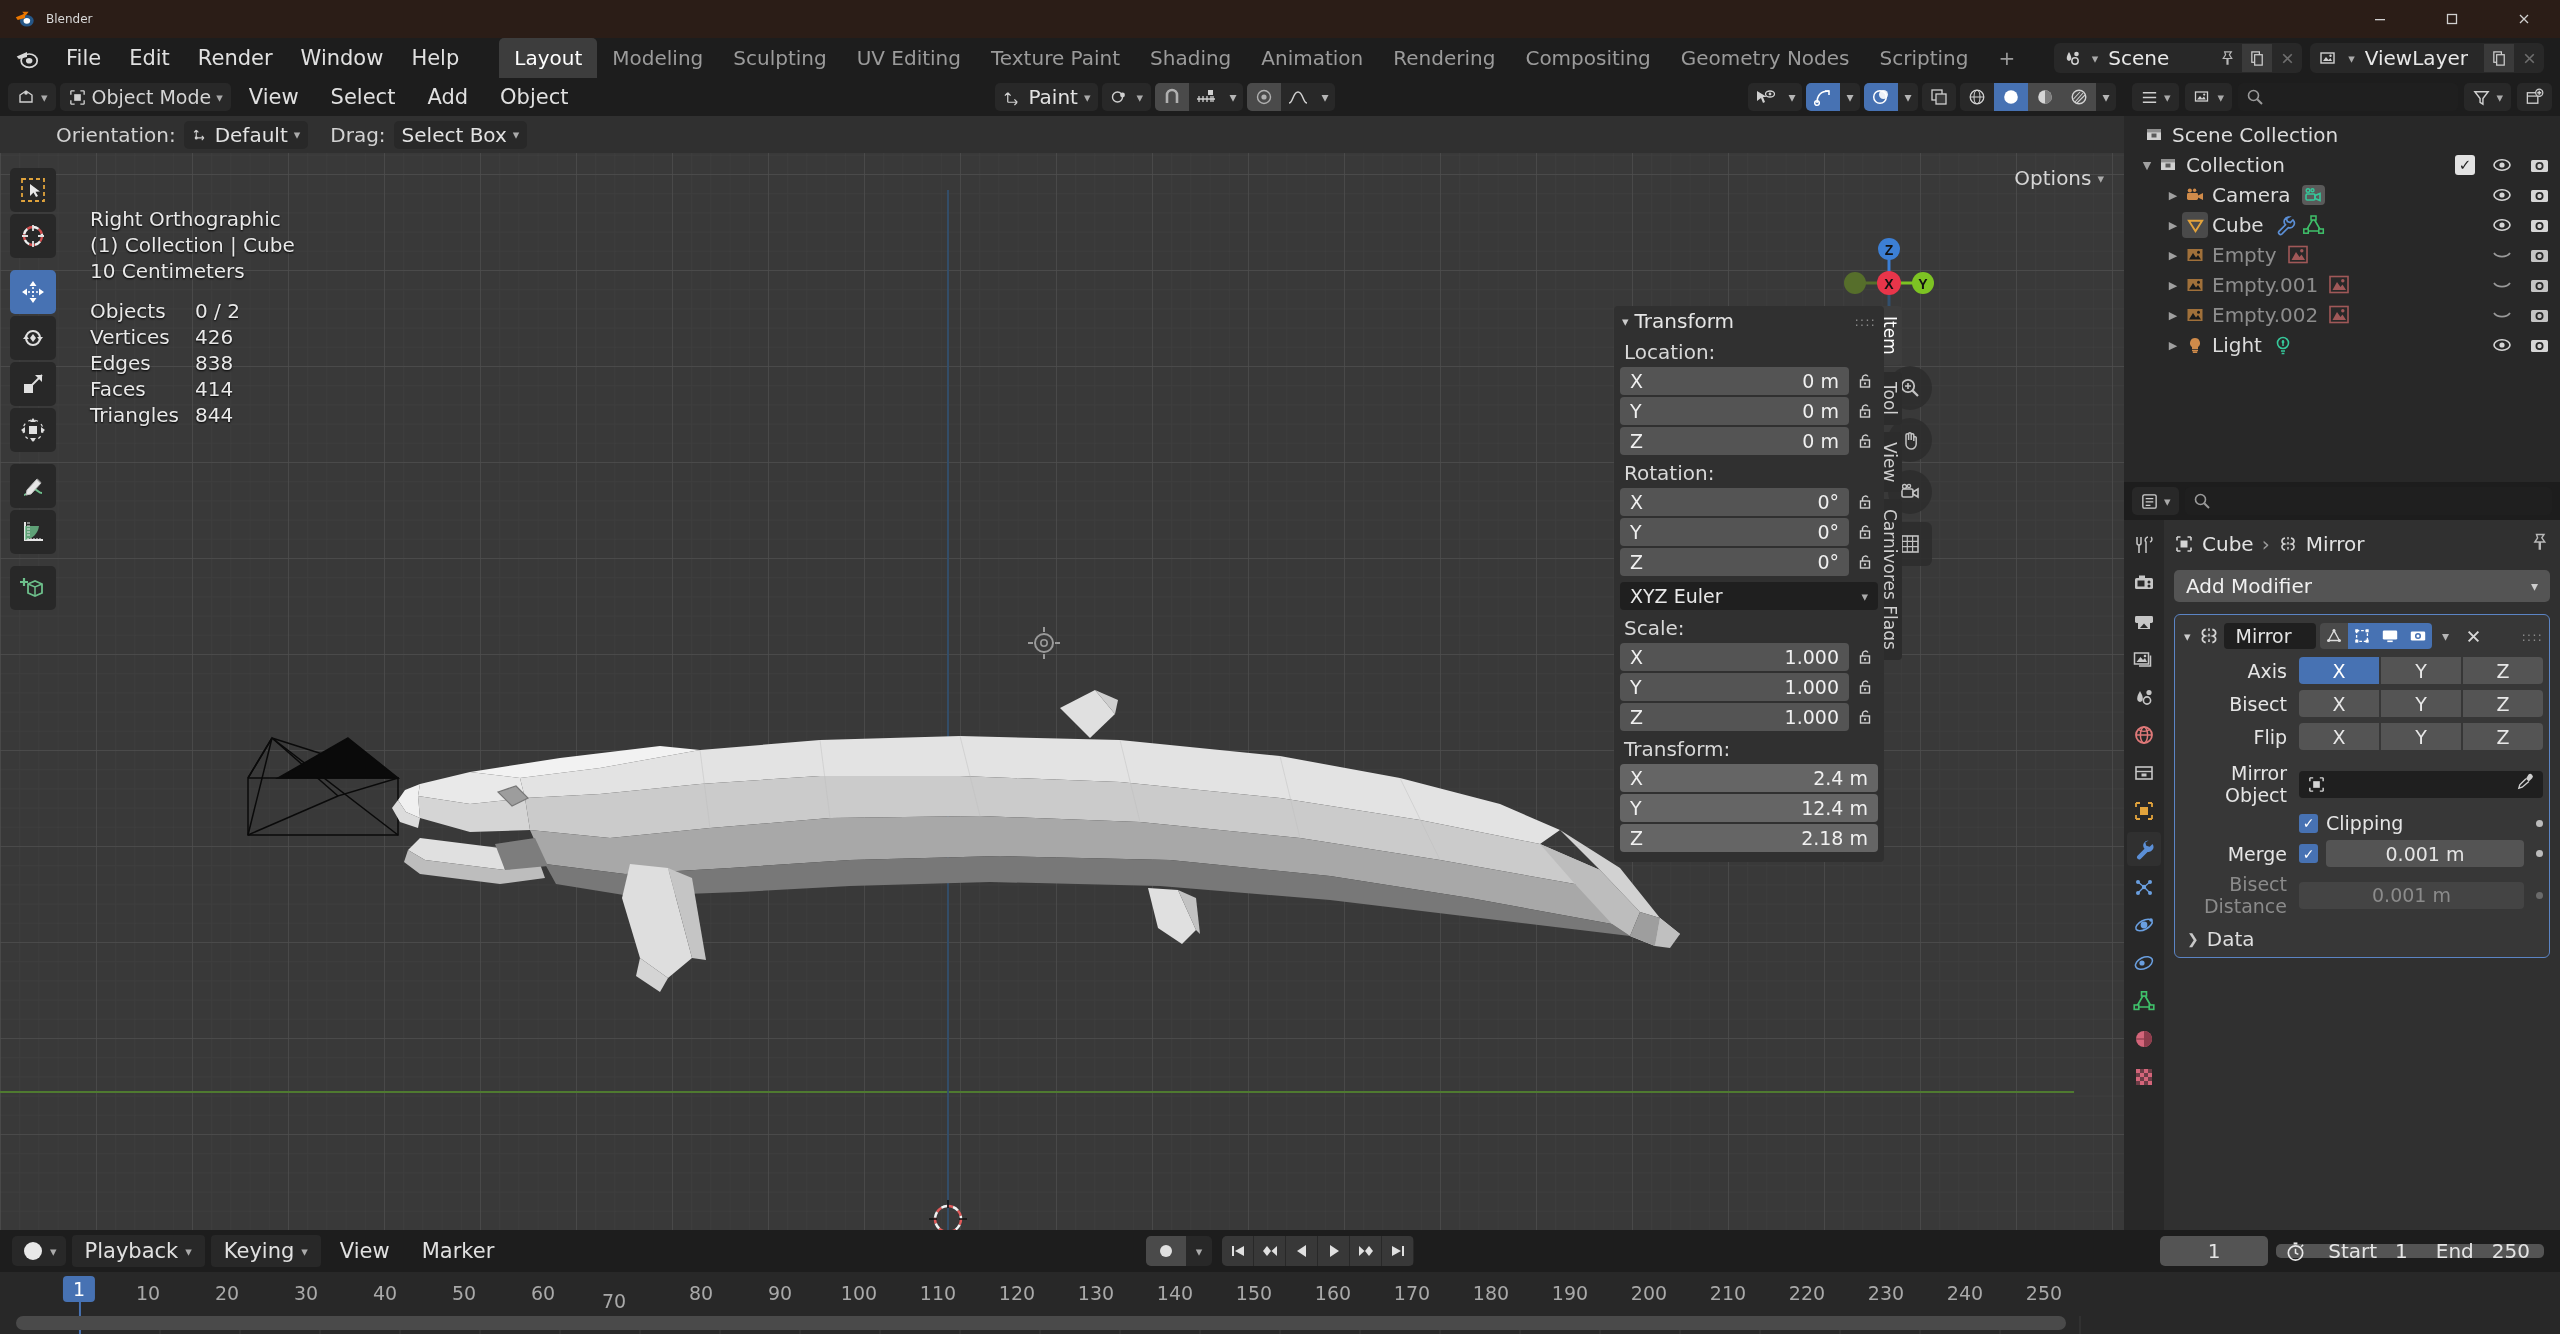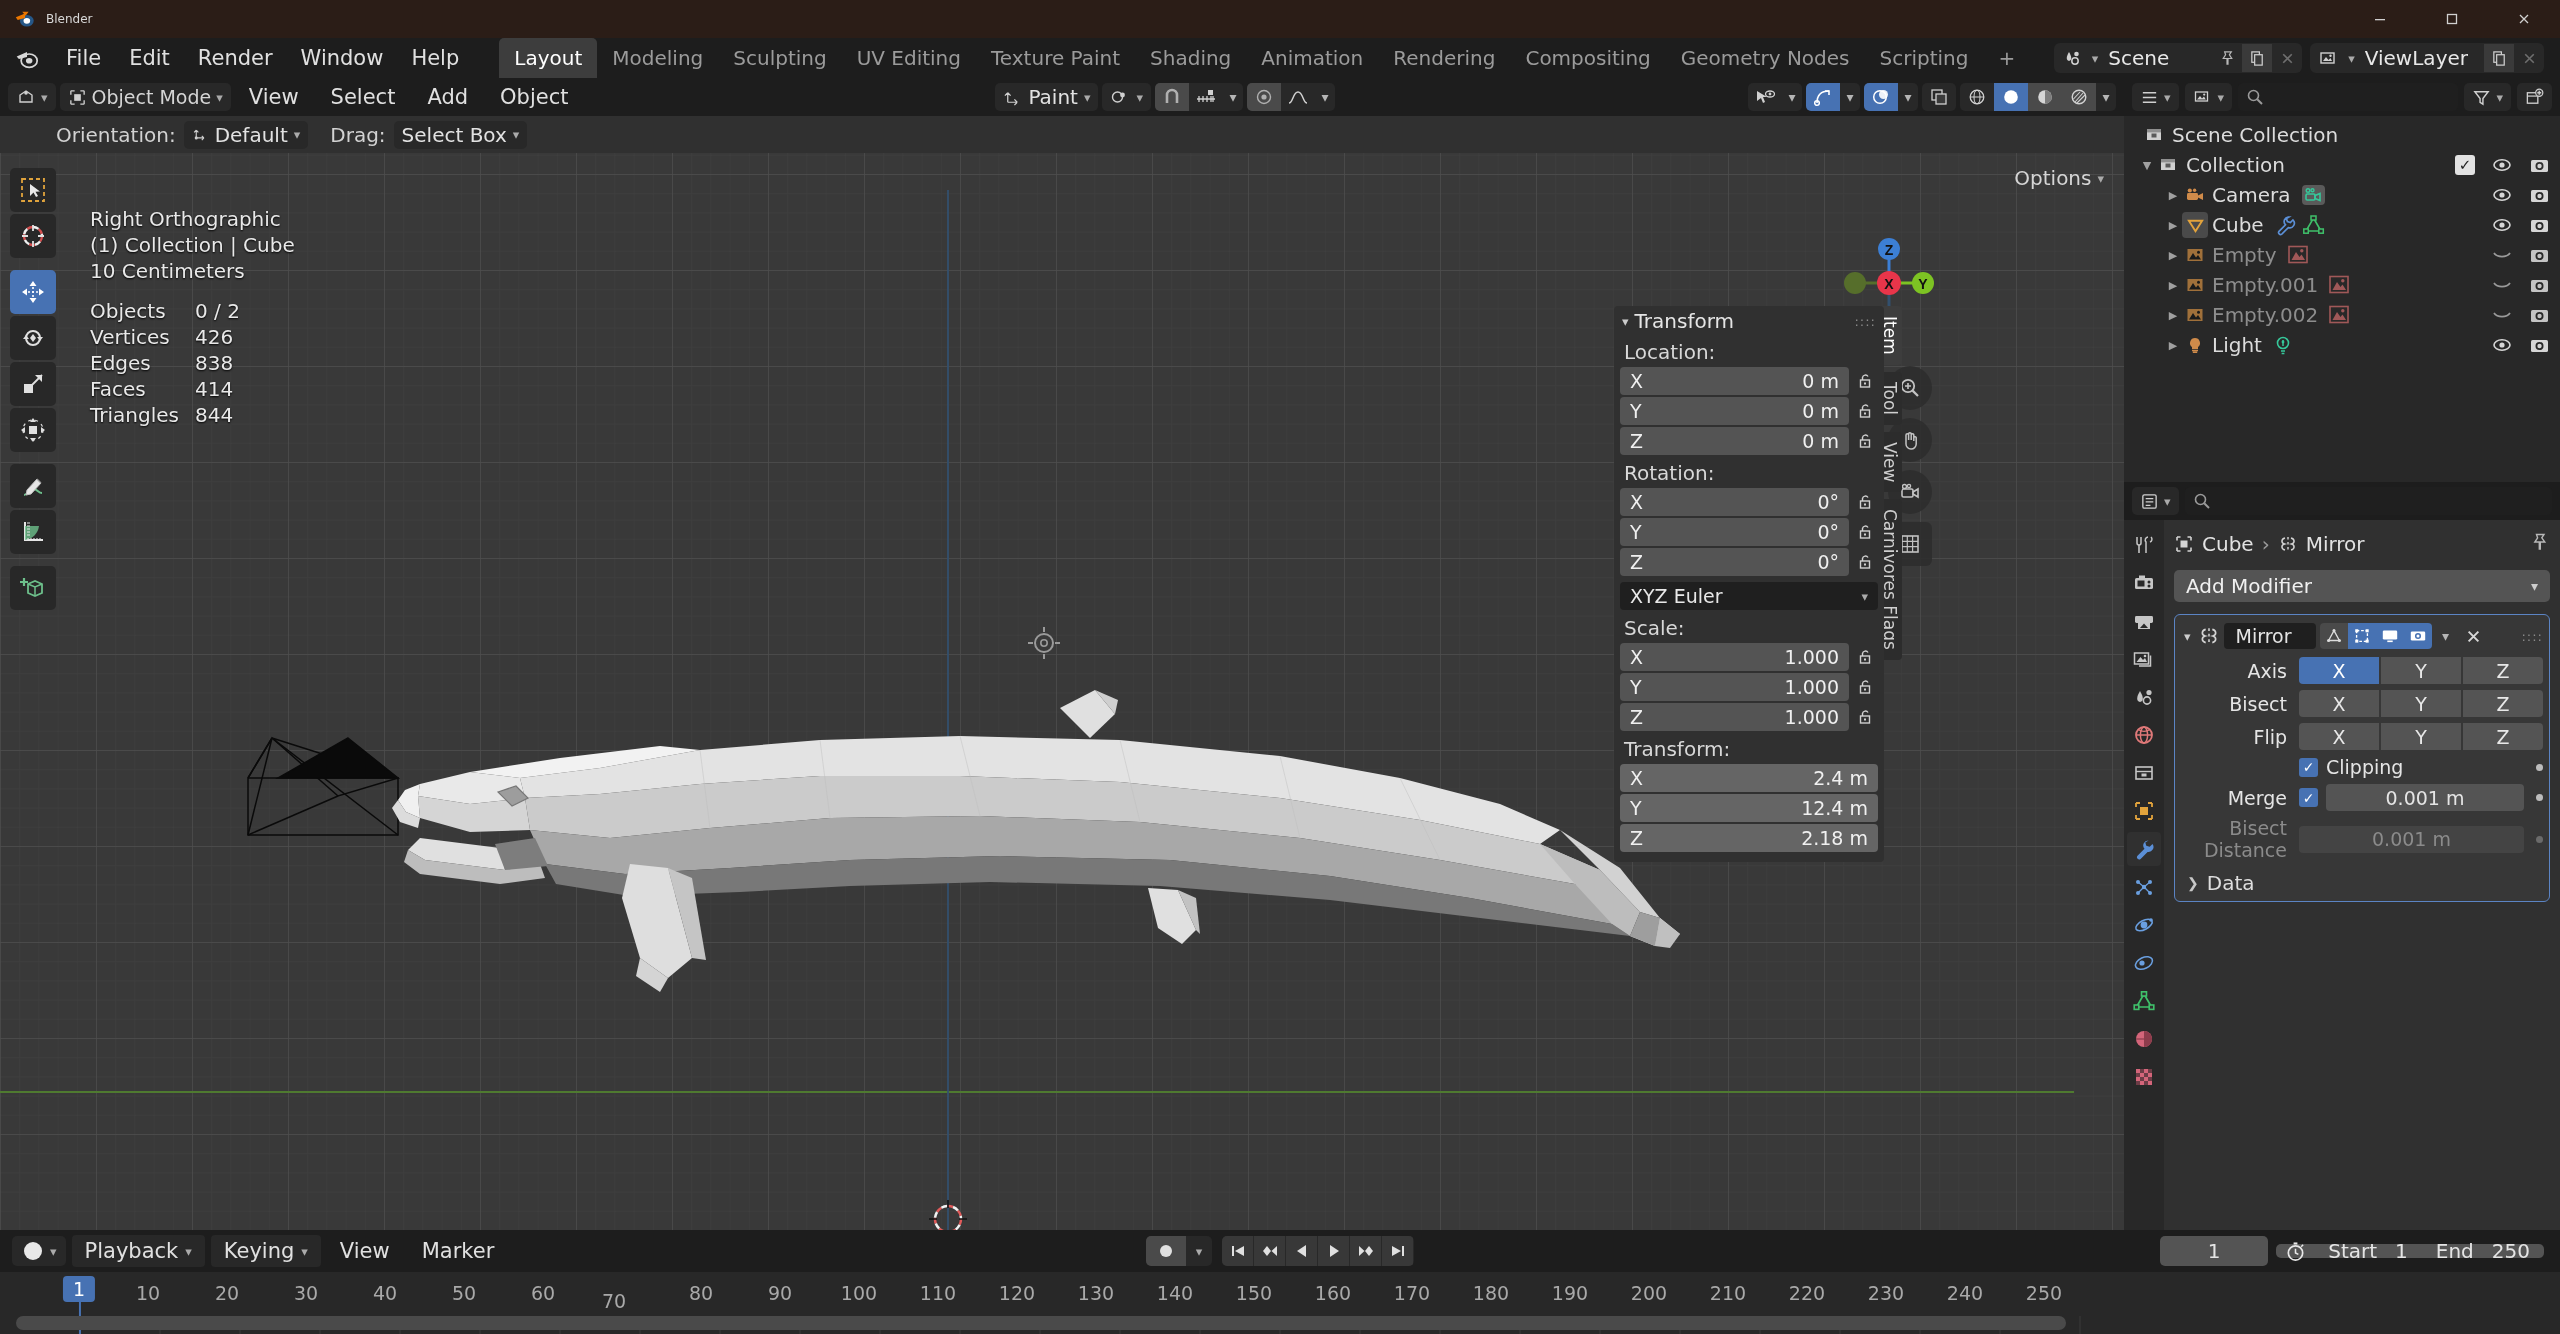"Mirror Object" div.mrow { html: none -> <div> <div>Mirror Object</div> <div> <svg> <path></path> <rect></rect> </svg> <span></span> <span> <svg> <path></path> <path></path> </svg> </span> </div> </div> }
